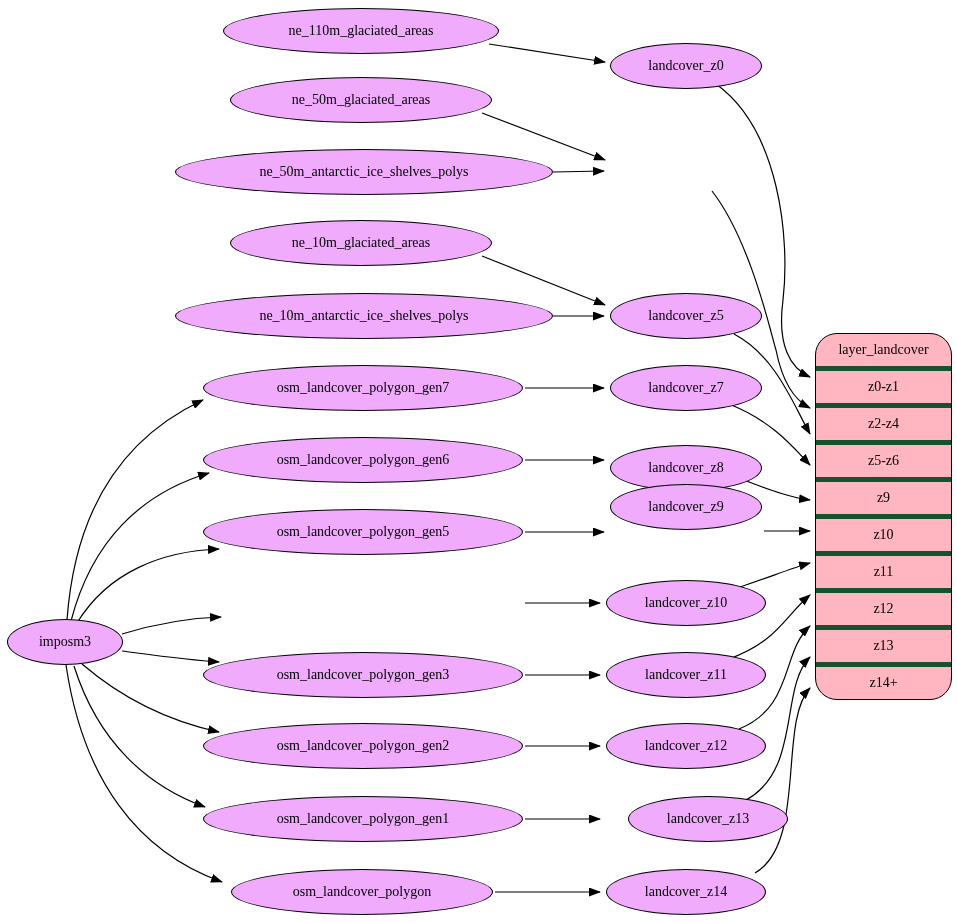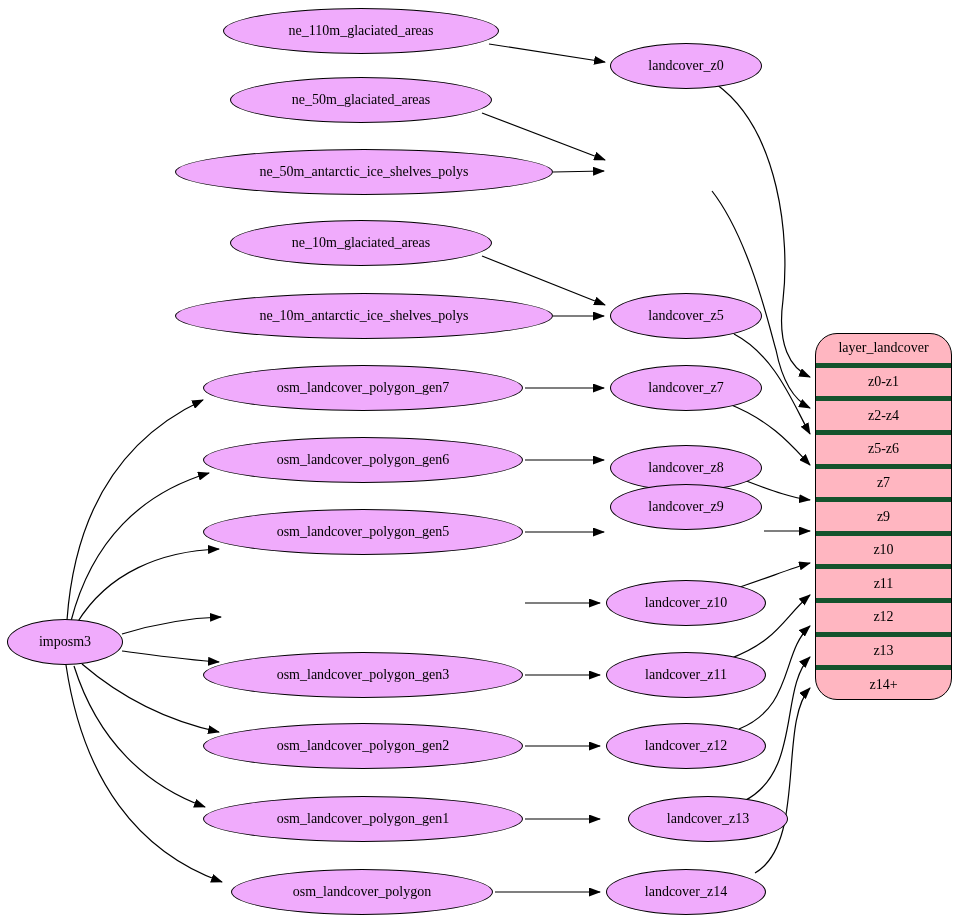"z7" div.cell { html: <div>z7</div> -> none }
